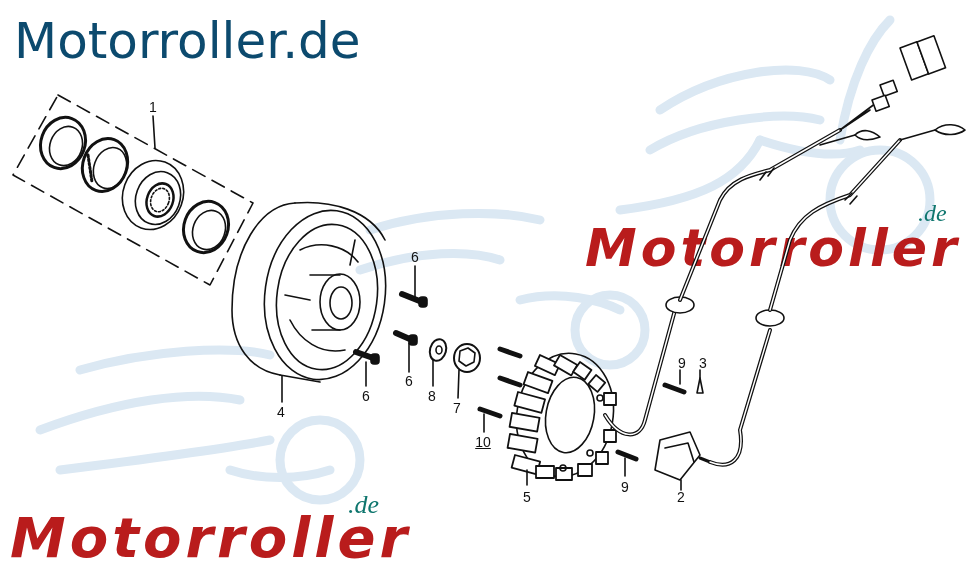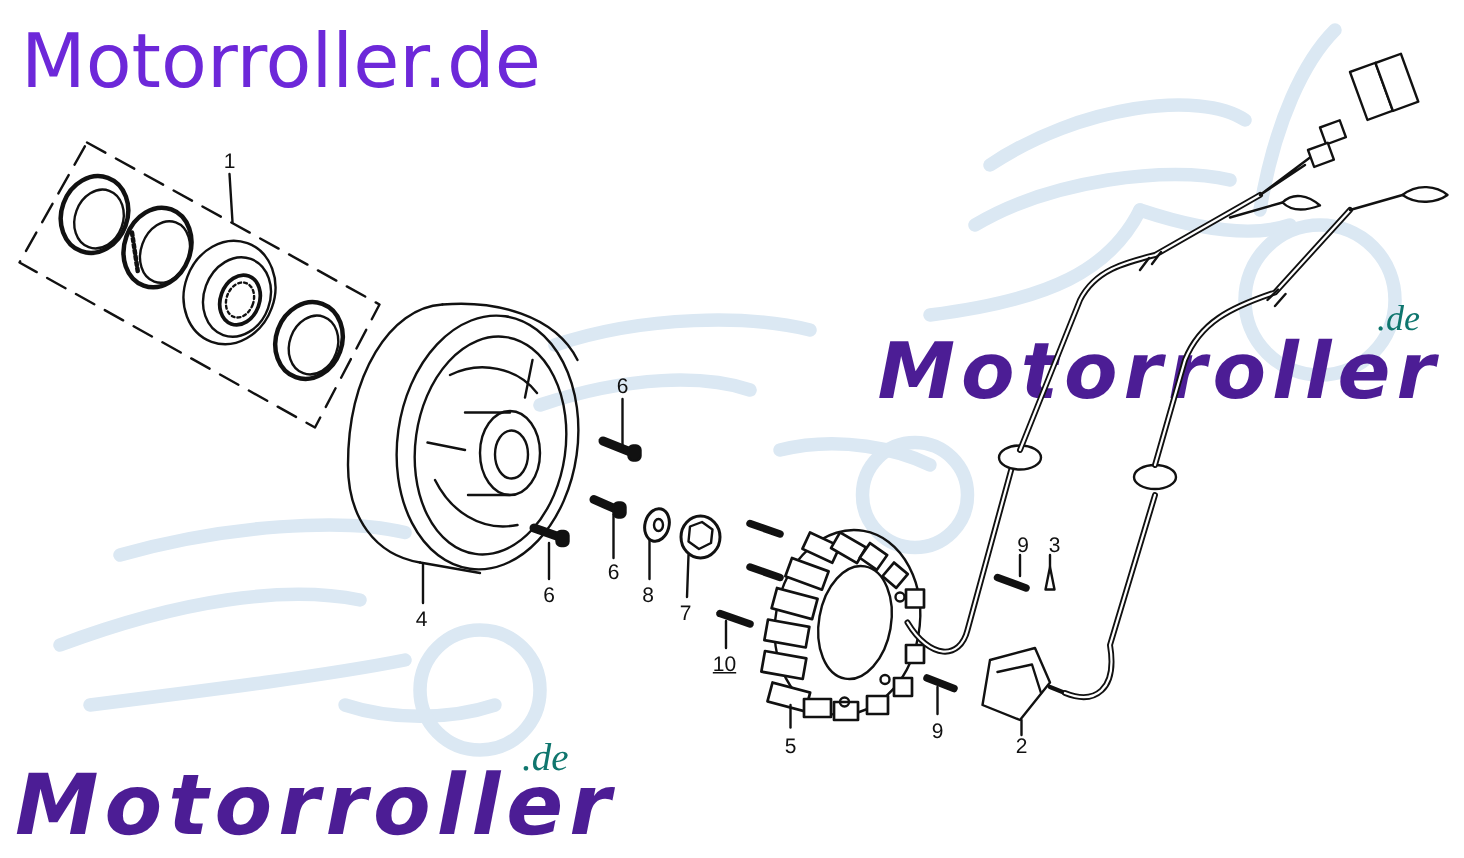"Motorroller.de" .wm-title { color: #6d28d9 -> #0c4a6e }
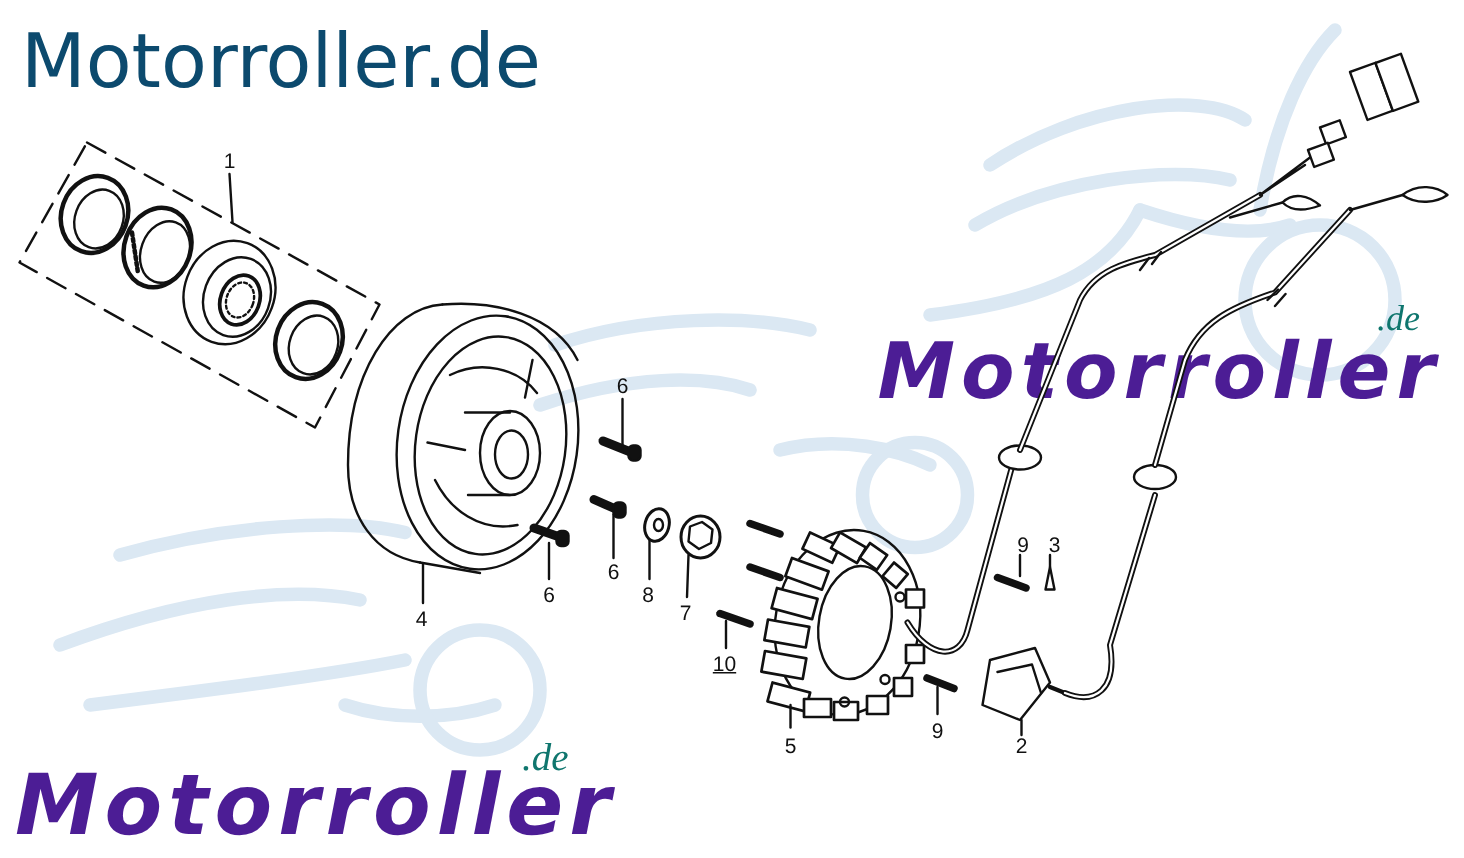"Motorroller" .wm-bold { color: #4c1d95 -> #b91c1c }
